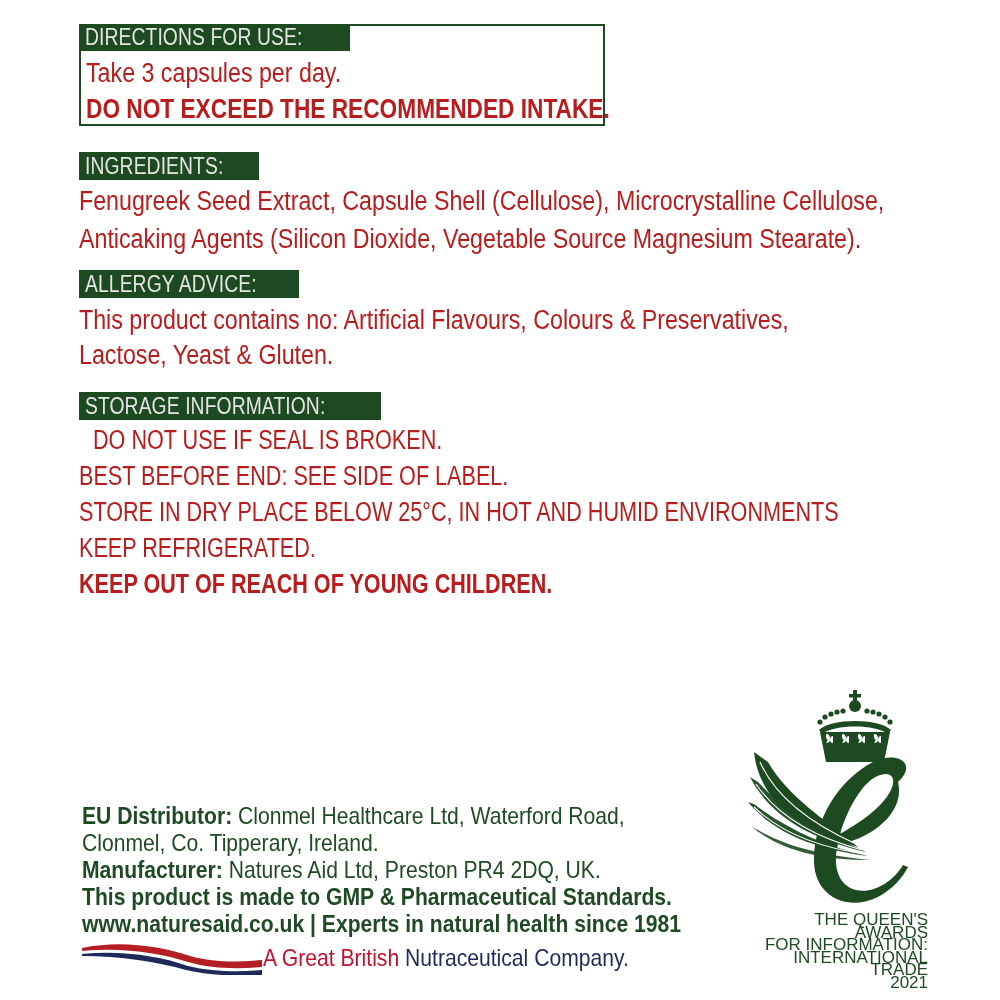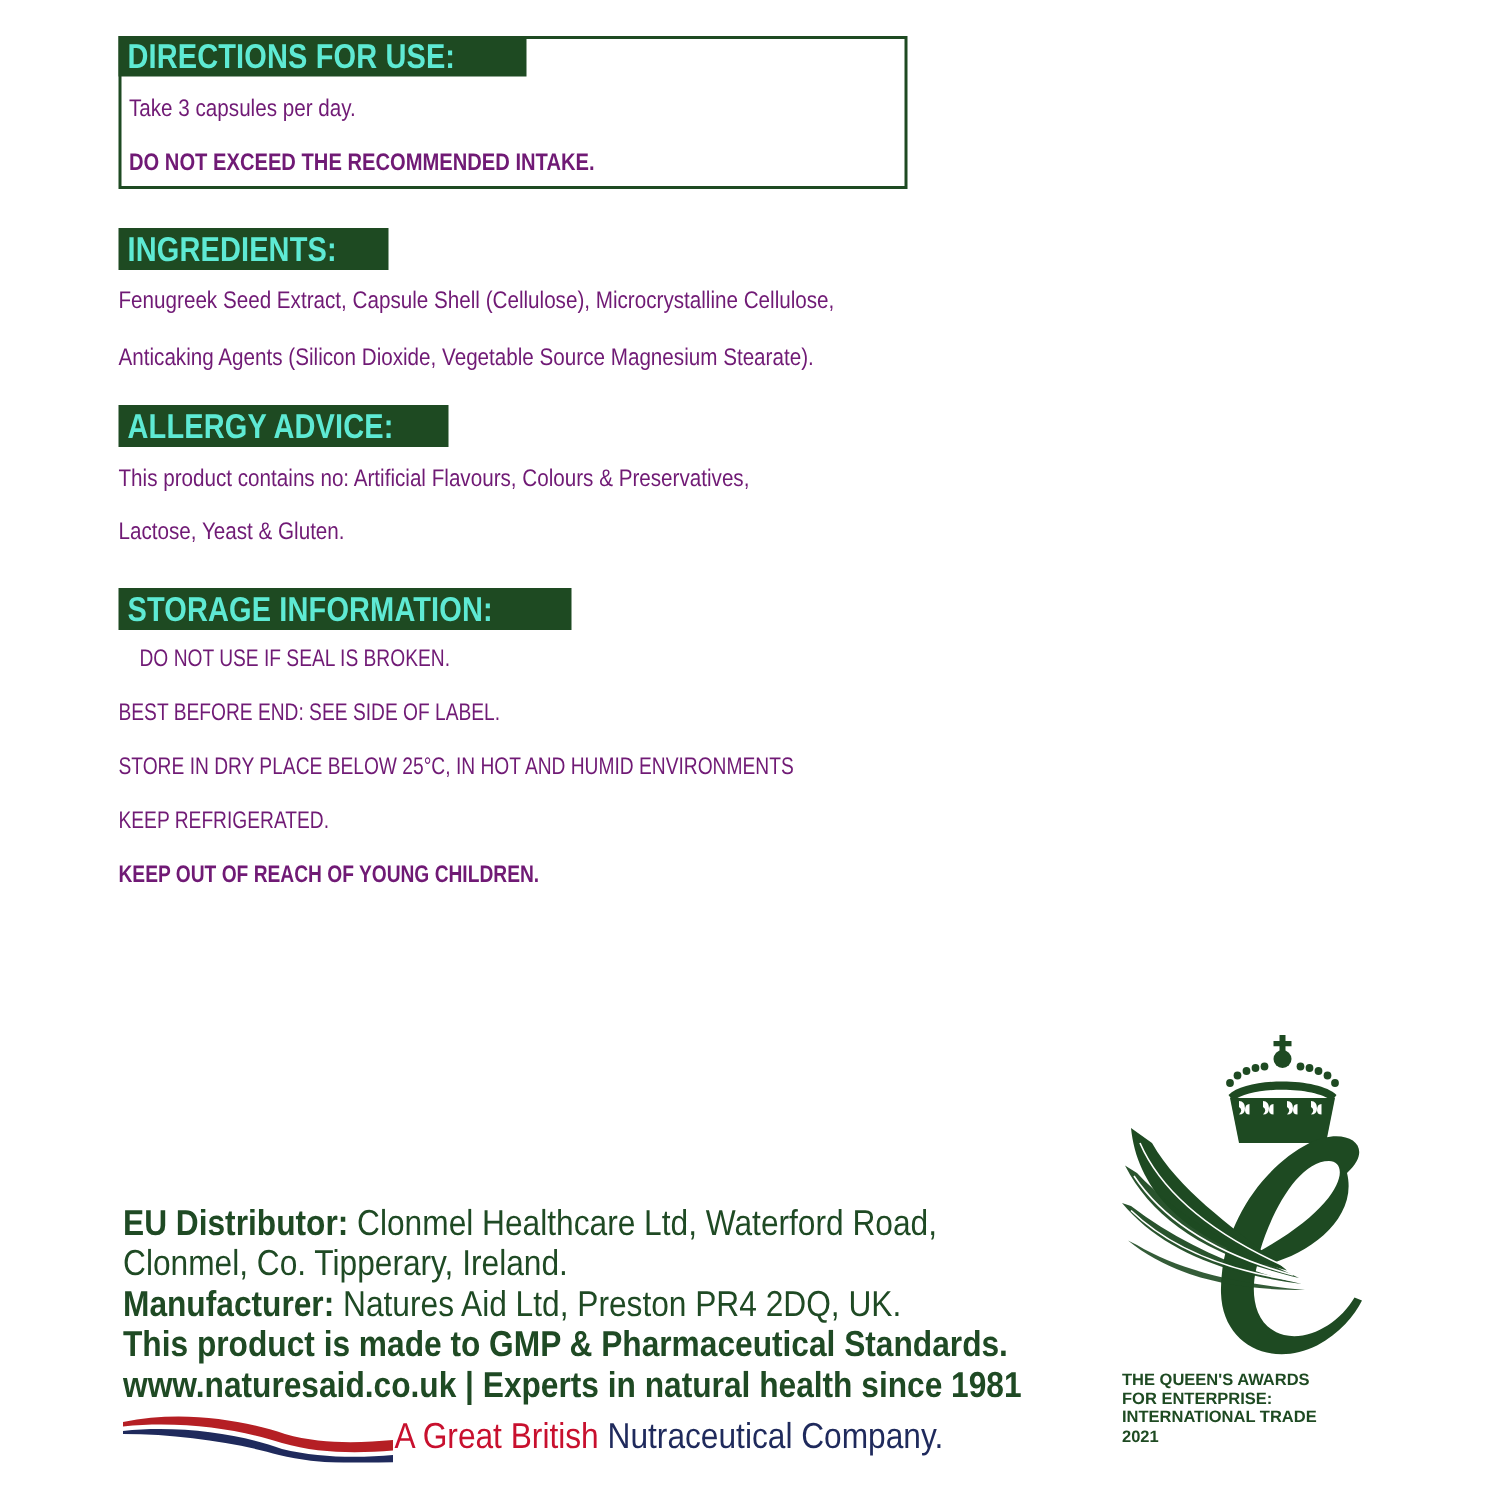"DIRECTIONS FOR USE:" .section-head { color: #5eead4 -> #e5e5e5; font-weight: bold -> normal }
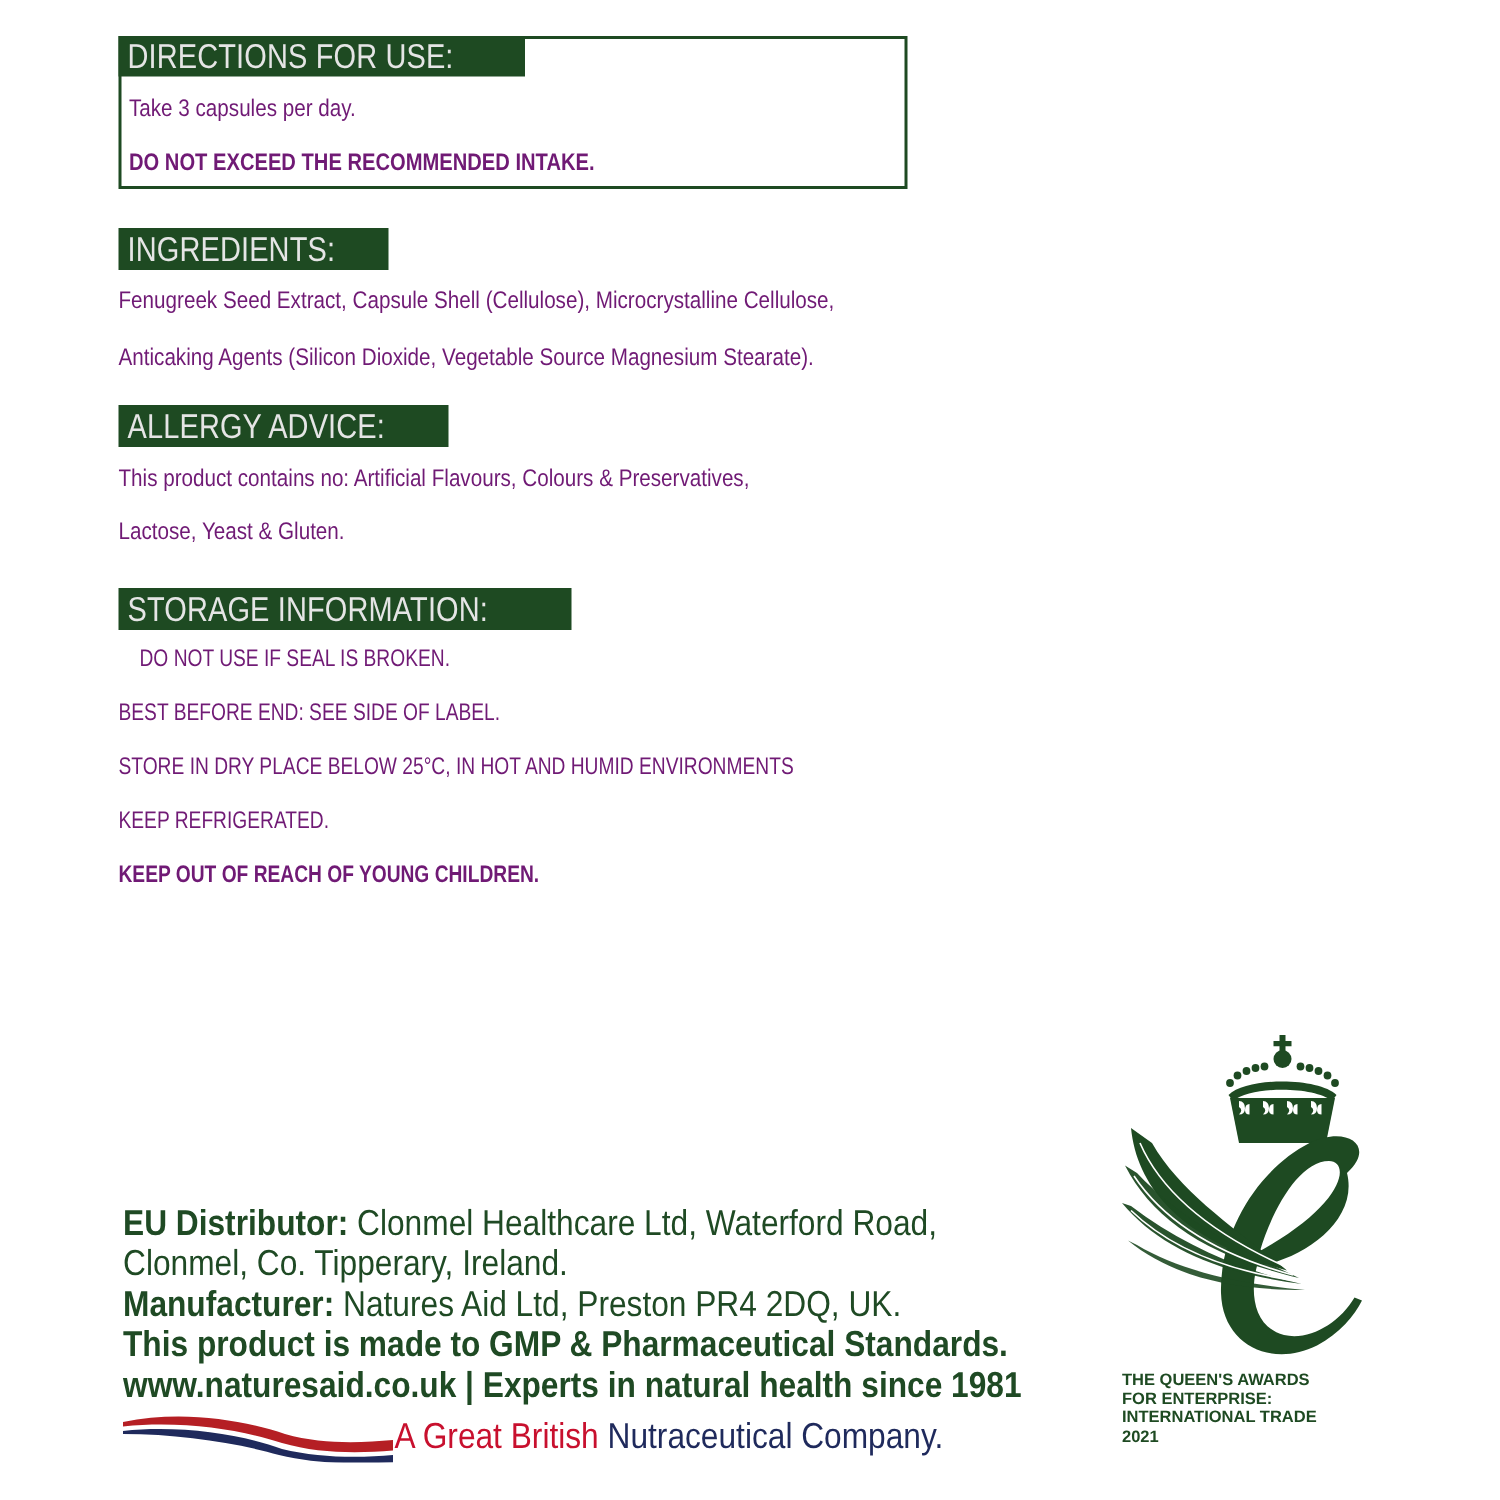"Take 3 capsules per day." .line { color: #701a75 -> #b91c1c; font-size: 16px -> 27px }
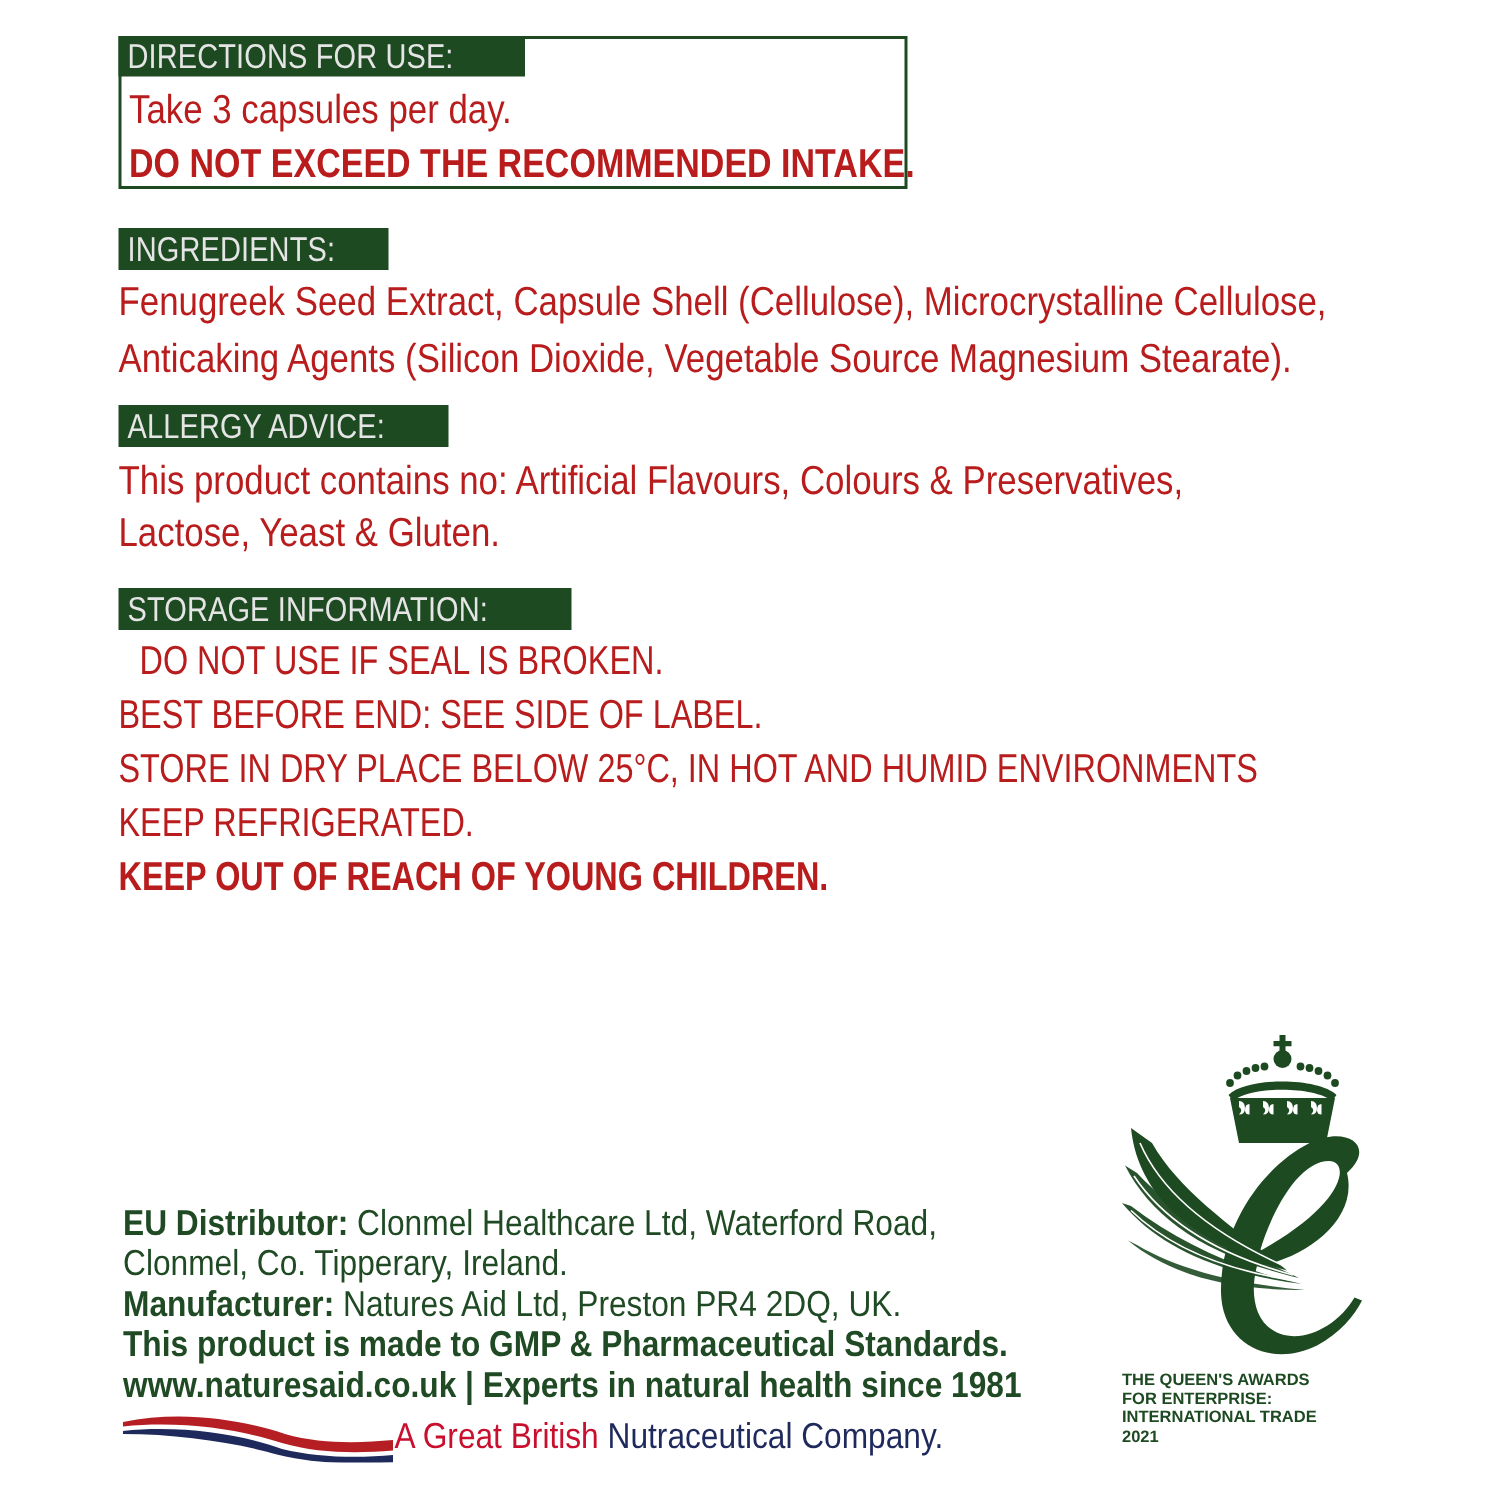"THE QUEEN'S AWARDS" #award-text { font-size: 11px -> 17px; font-weight: bold -> normal; text-align: left -> right }
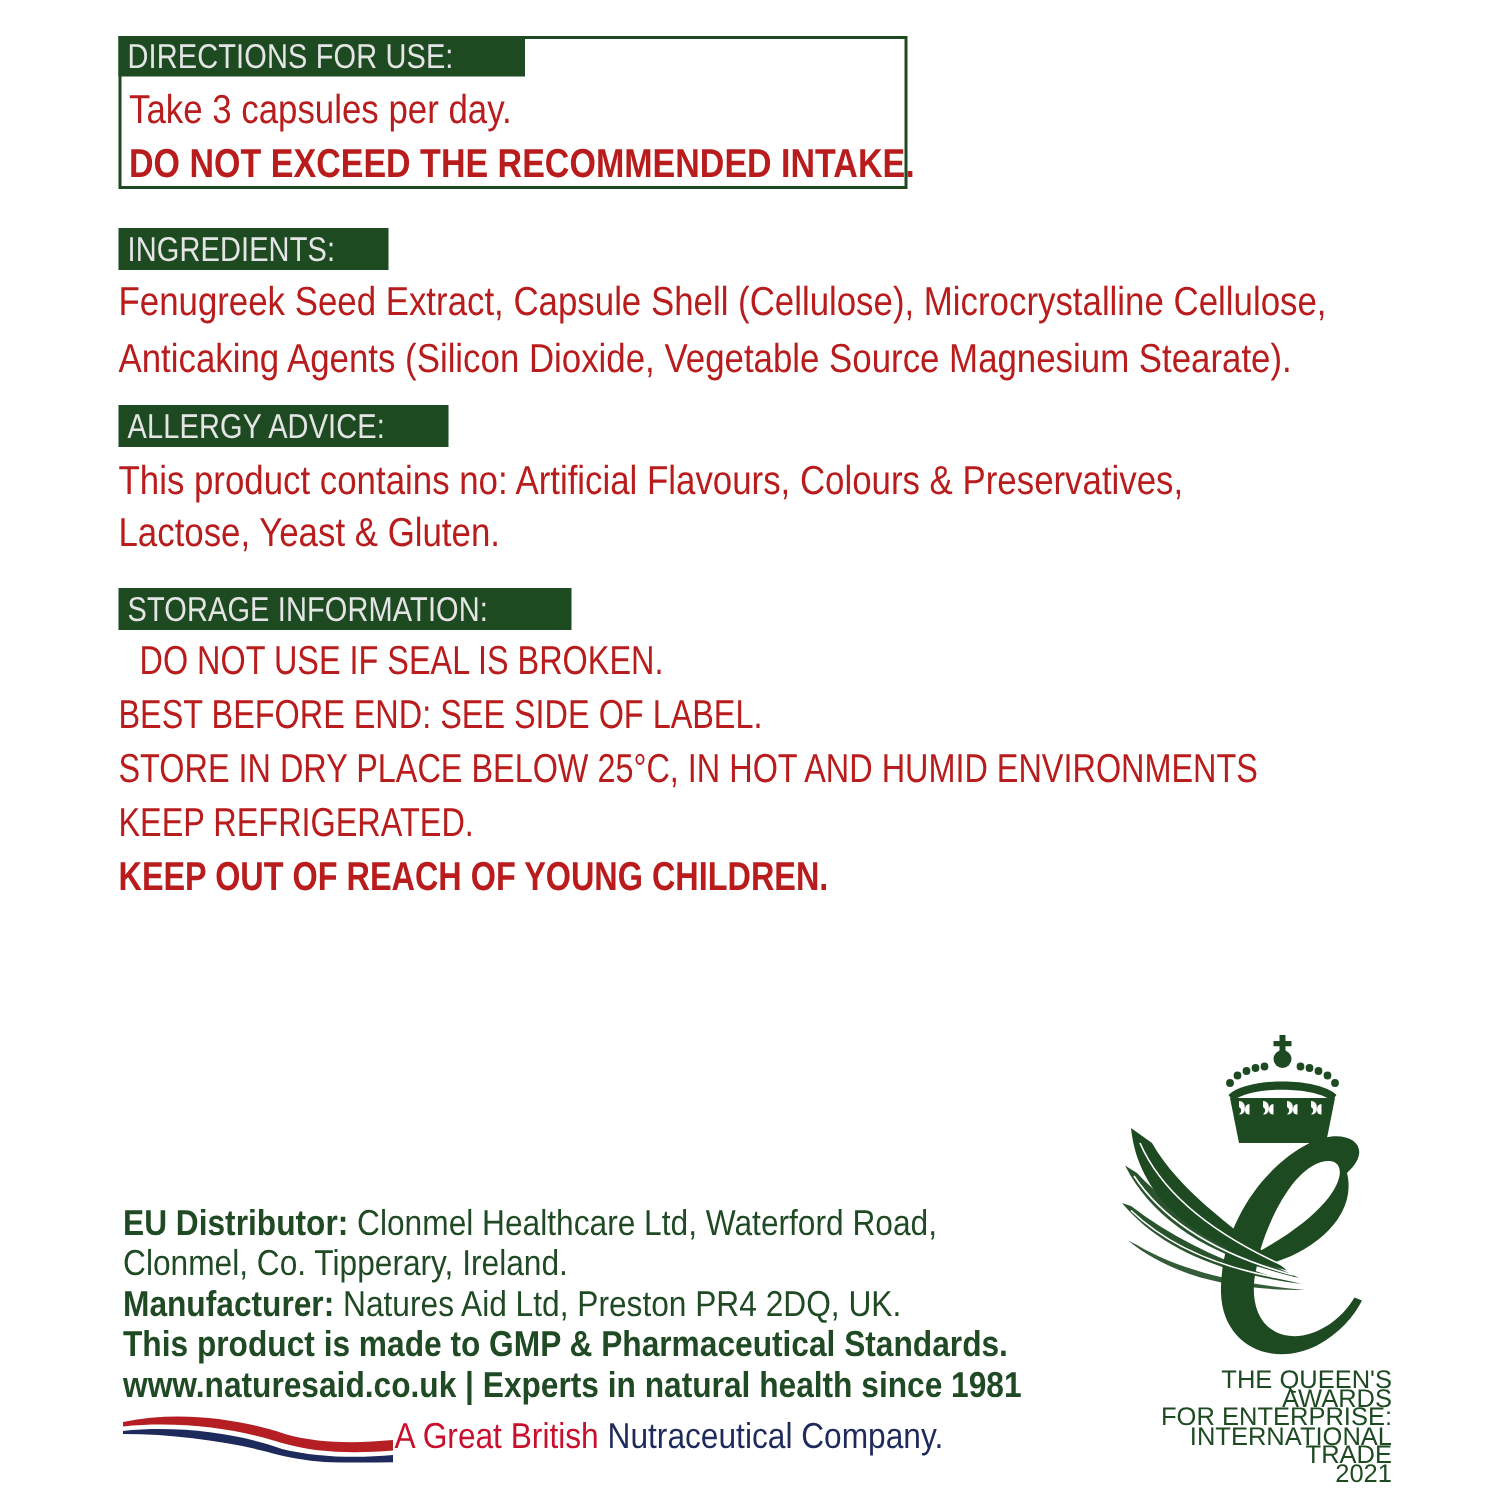"FOR ENTERPRISE:" div { text: ENTERPRISE -> INFORMATION }
